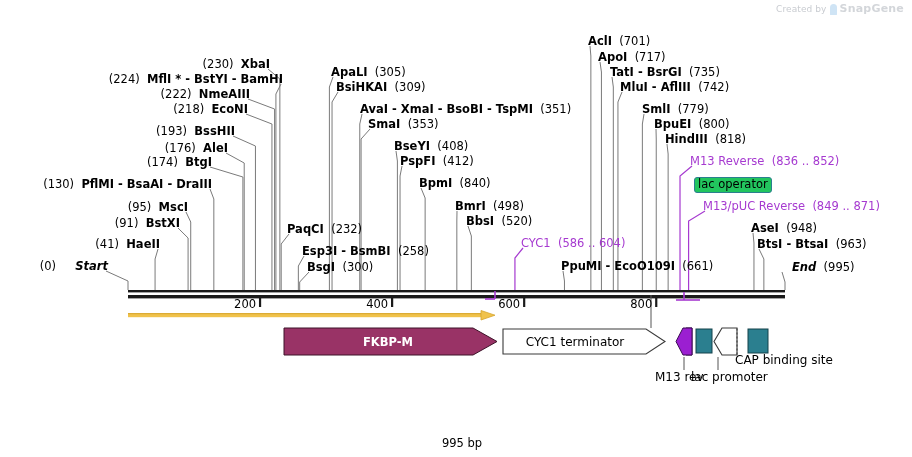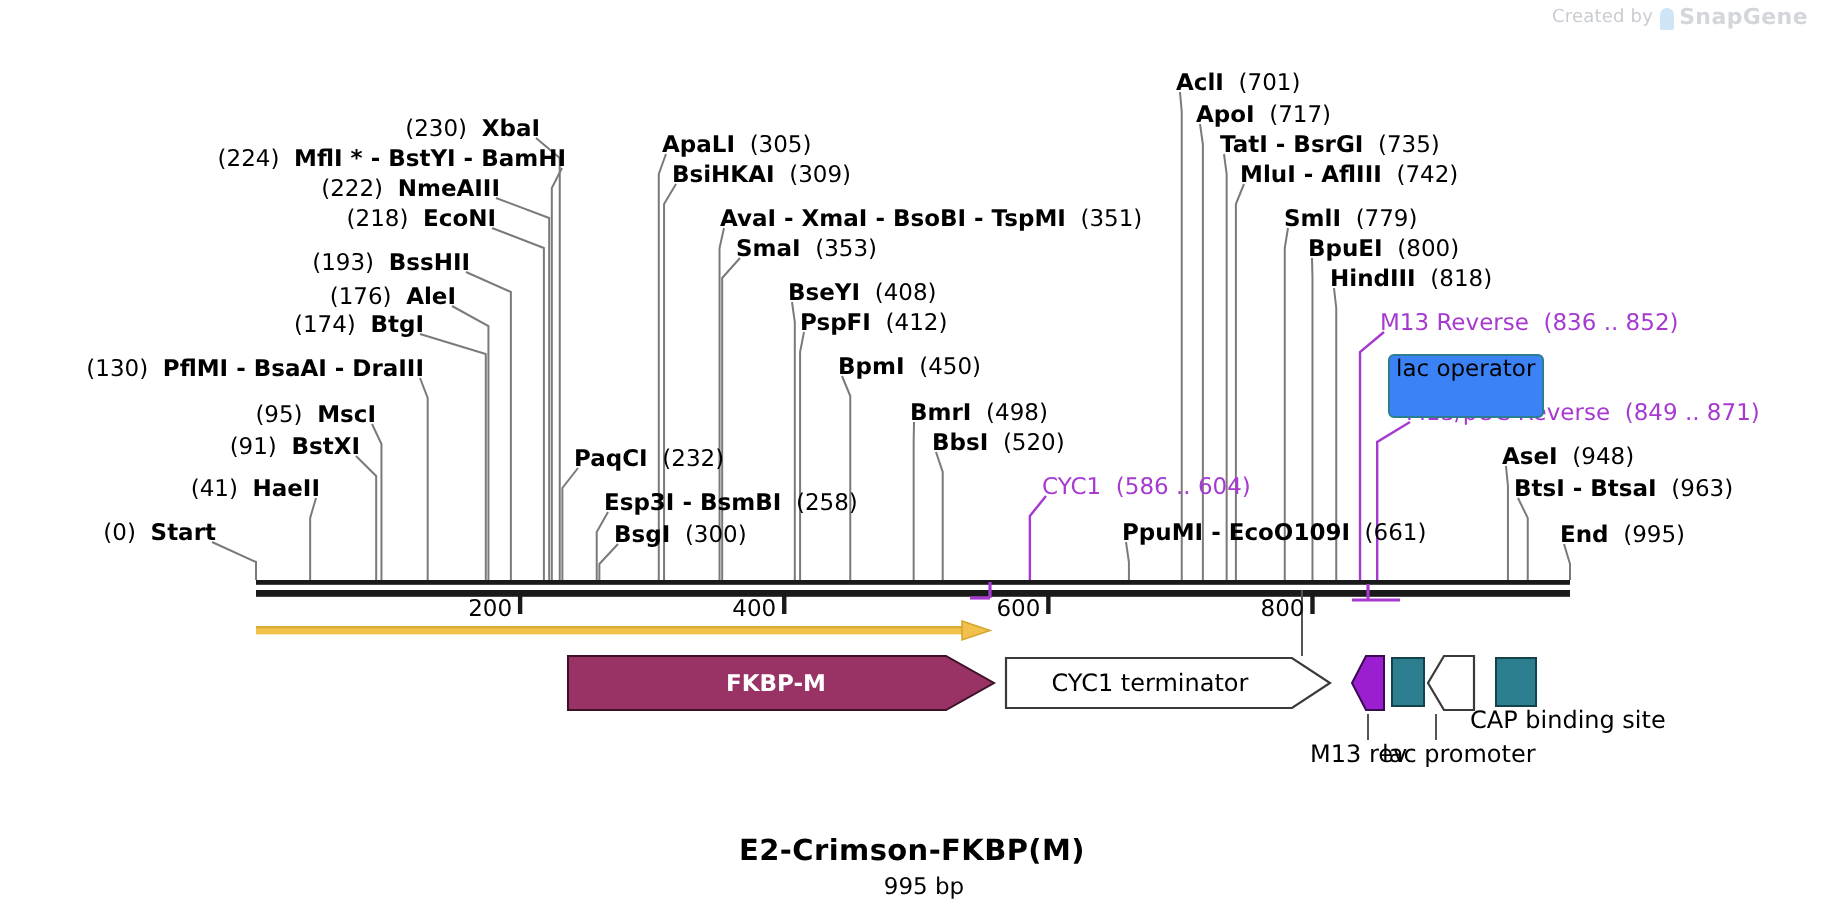"(450)" span.p { text: 450 -> 840 }
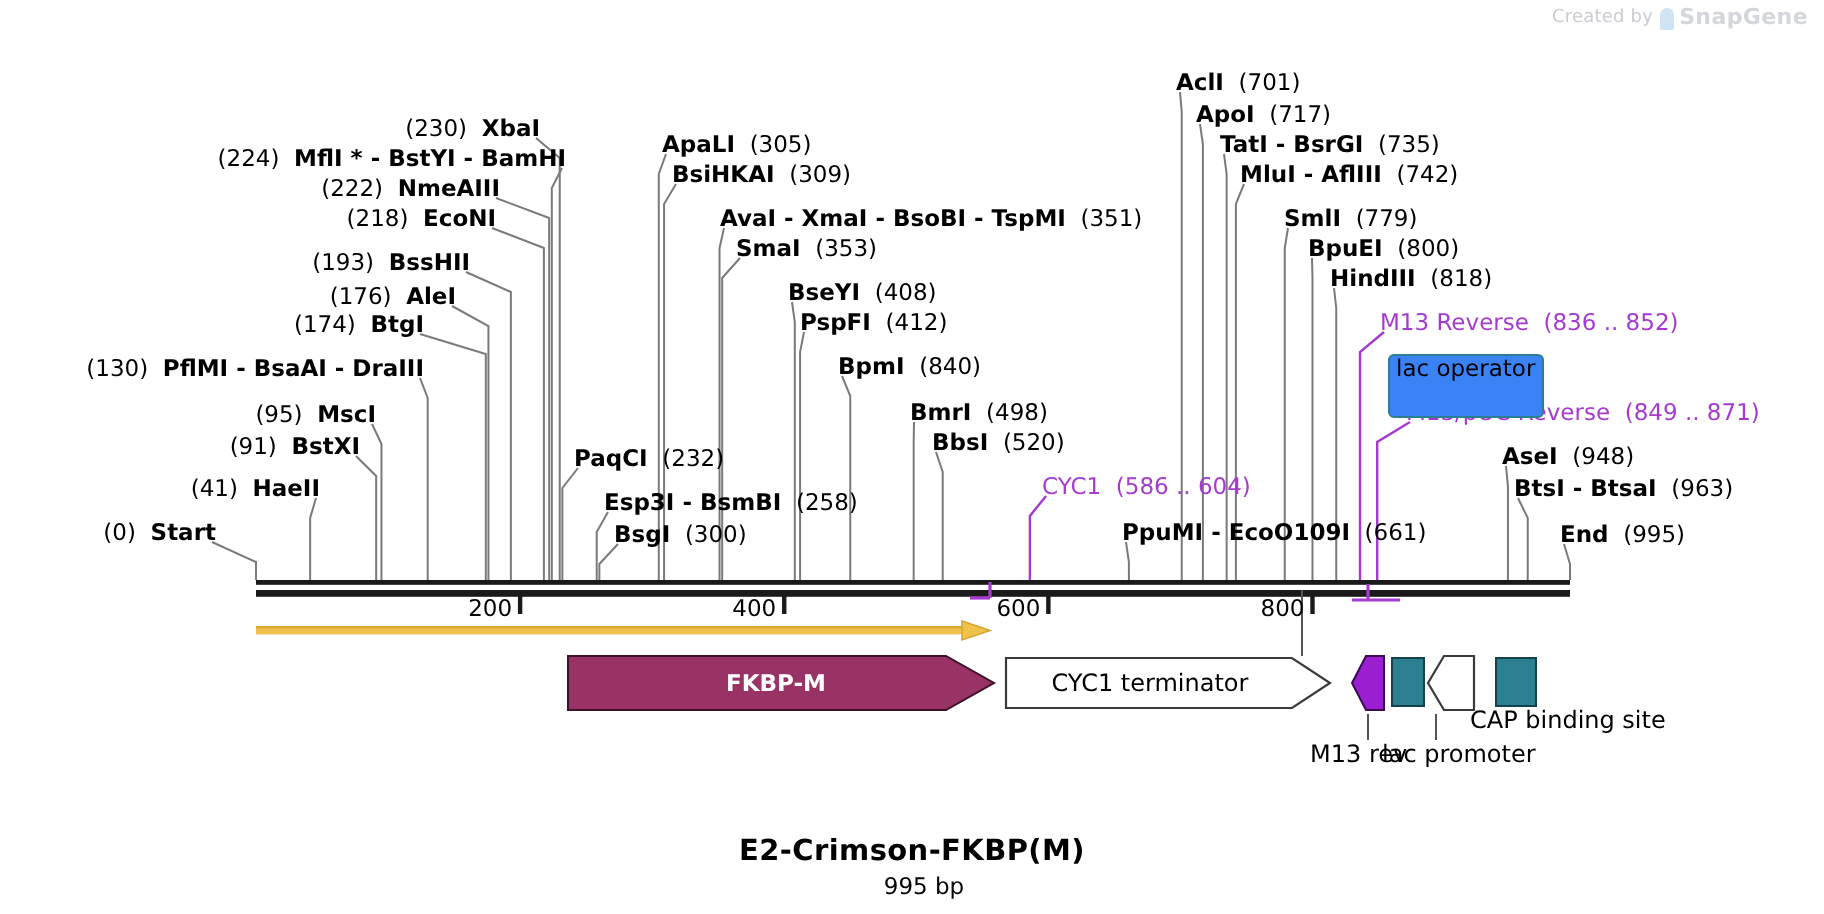"lac operator" .opbadge { background: #3b82f6 -> #22c55e; padding: 0 3px 17px 3px -> 0 3px 1px 3px }
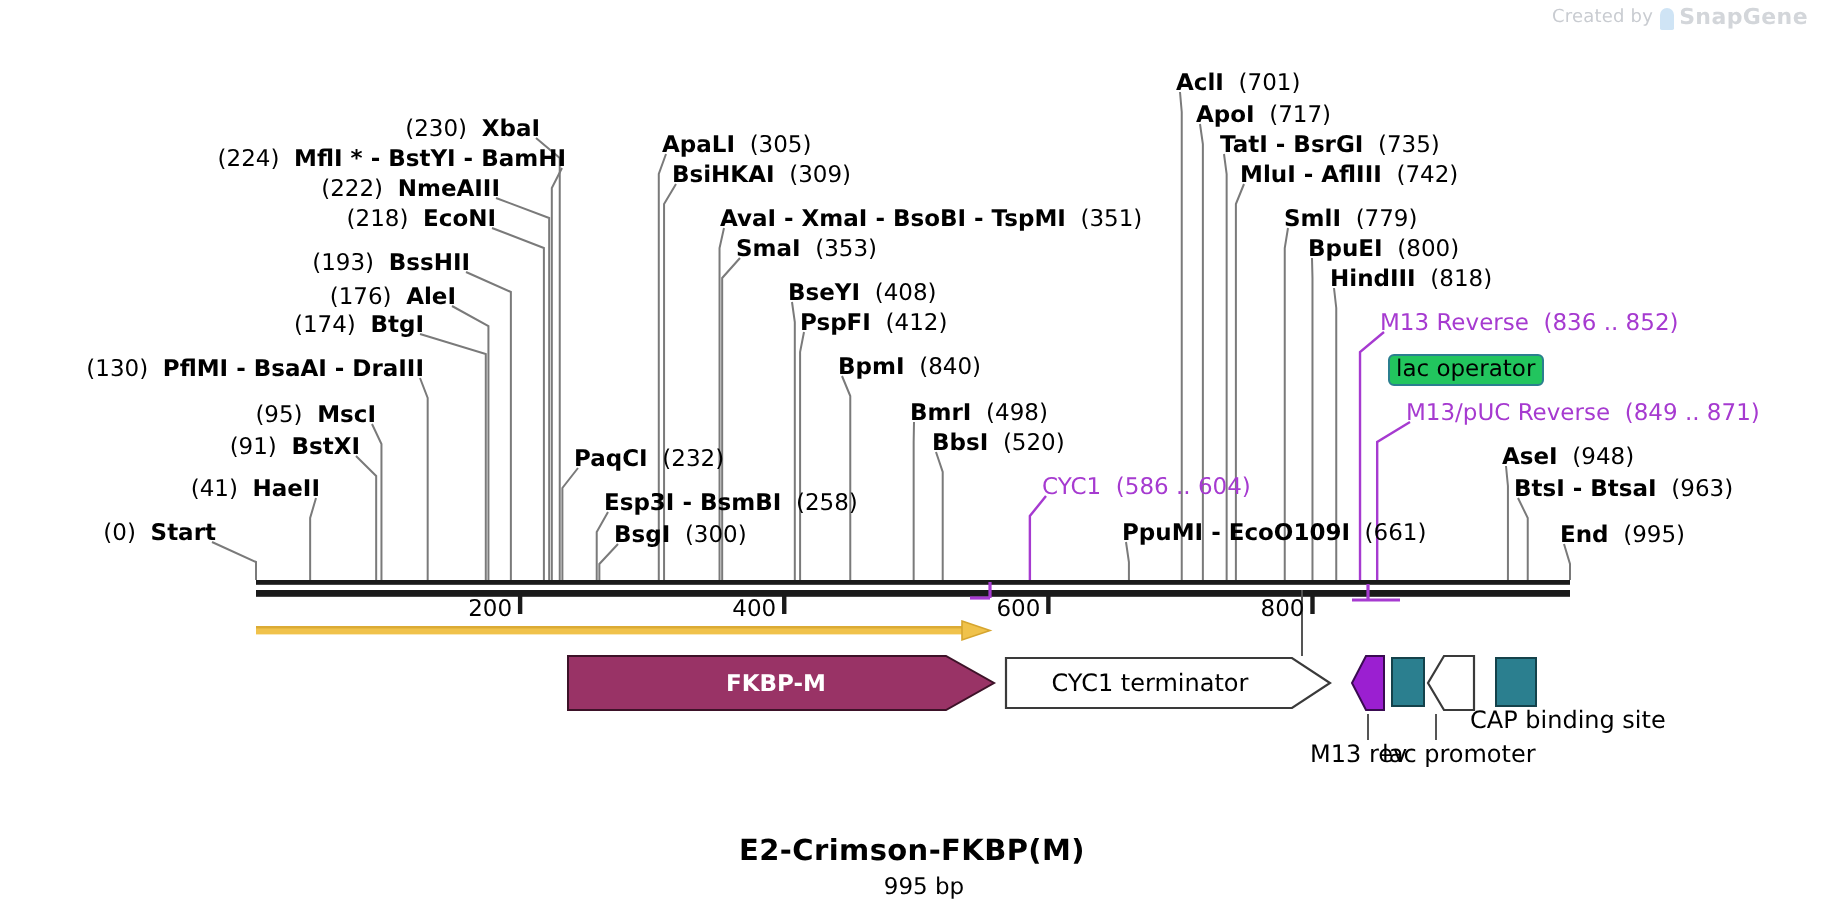"Start" .lbl .n.ital { font-style: none -> italic; margin-left: none -> 12px }
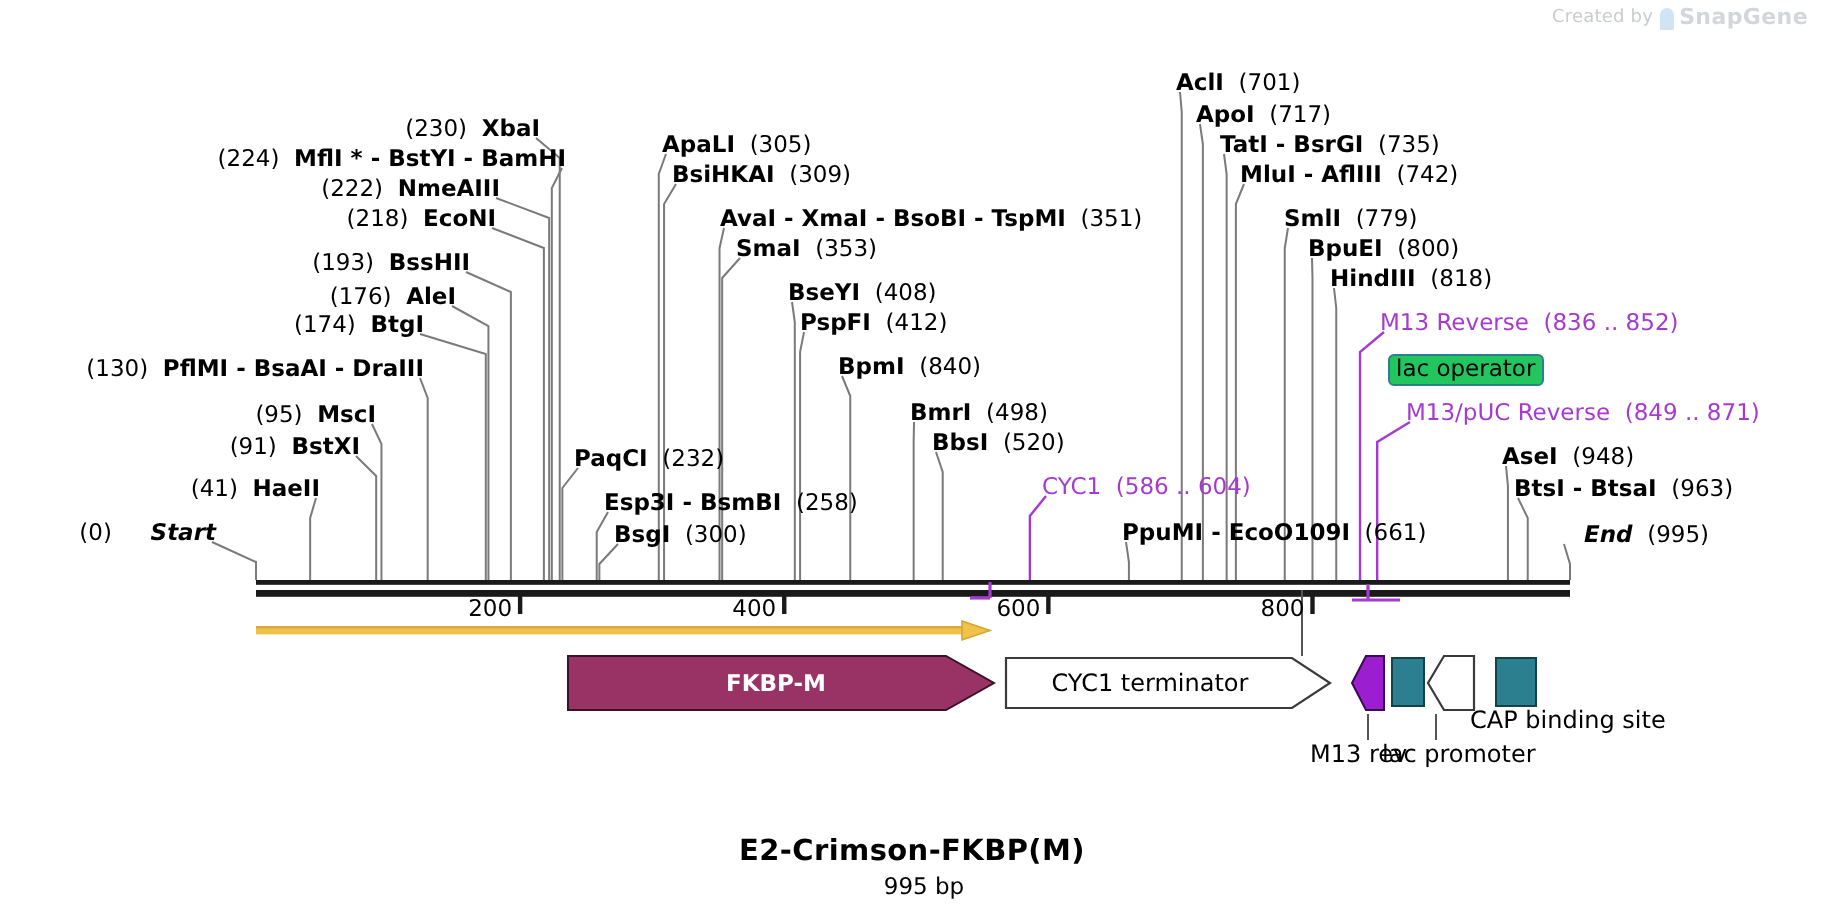"E2-Crimson-FKBP(M)" div.title { html: <div>E2-Crimson-FKBP(M)</div> -> none }
